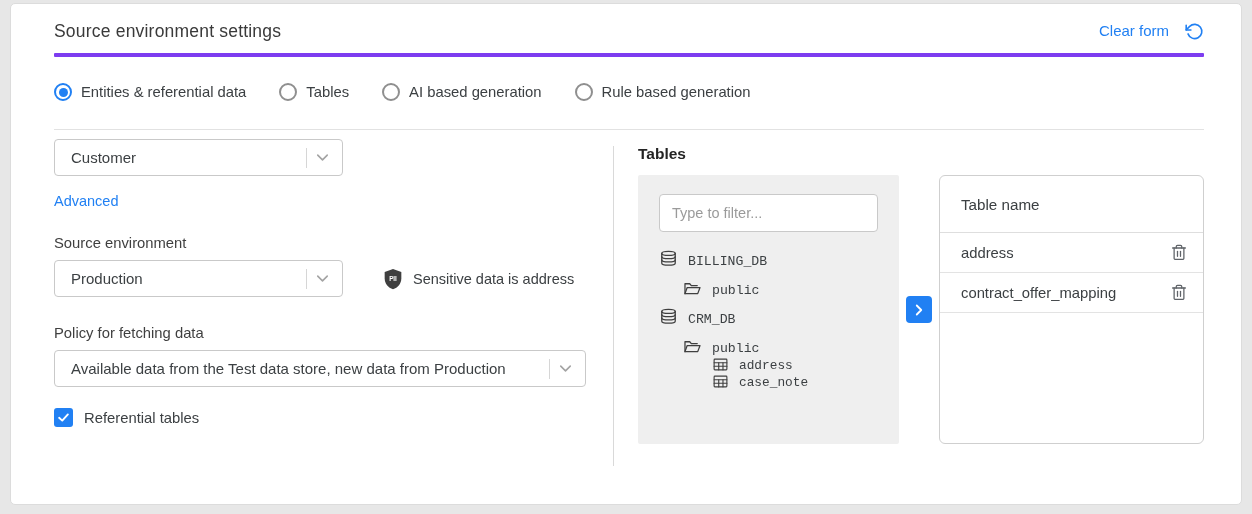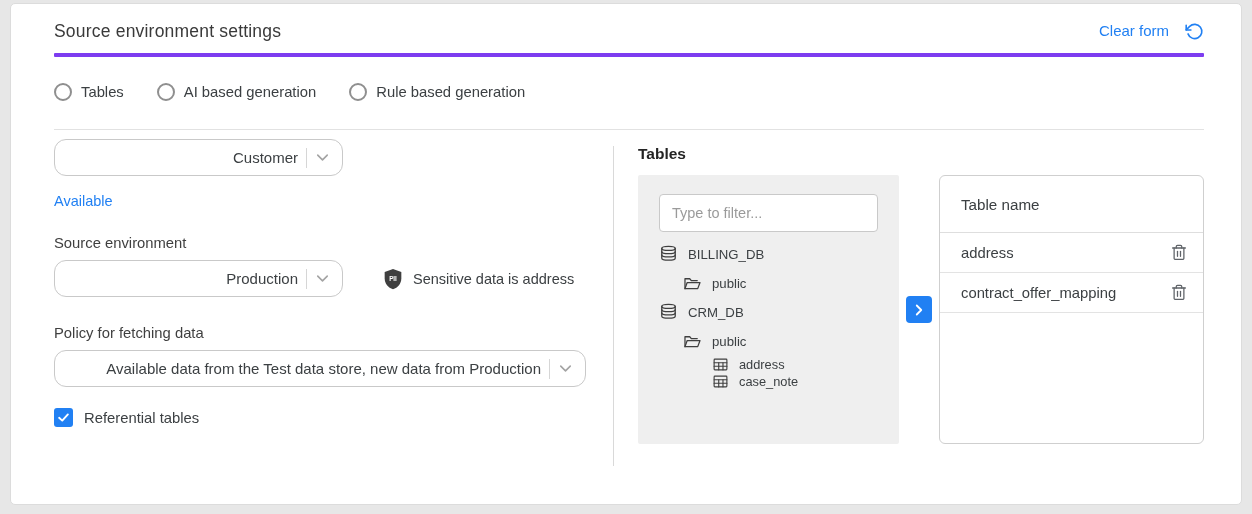"Entities & referential data" div.mode-option { html: none -> <div> <span></span> <span>Entities &amp; referential data</span> </div> }
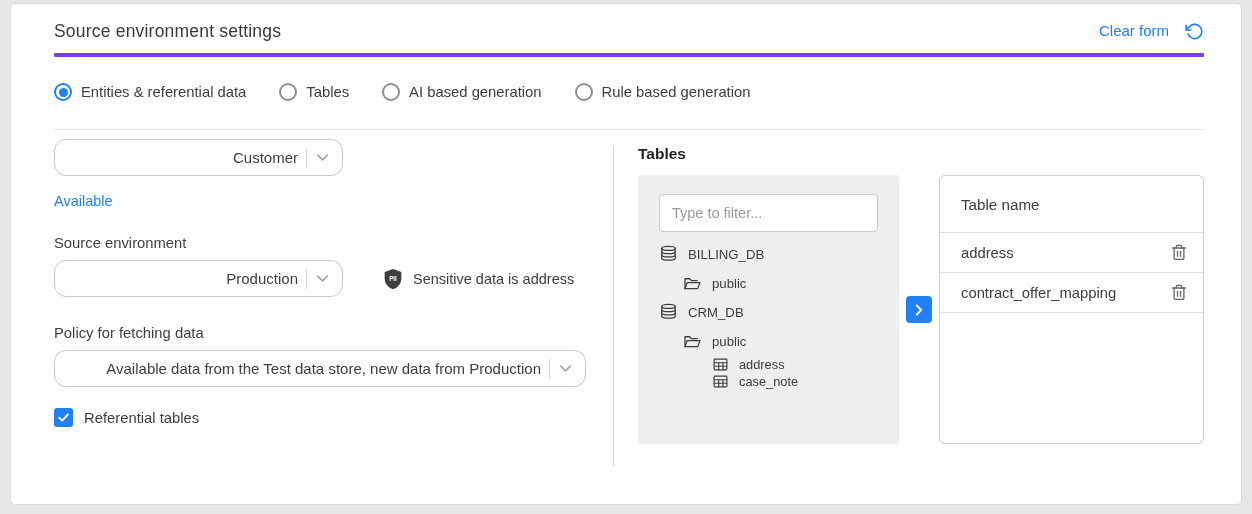"Customer" .select-box { border-radius: 12px -> 4px; text-align: right -> none }
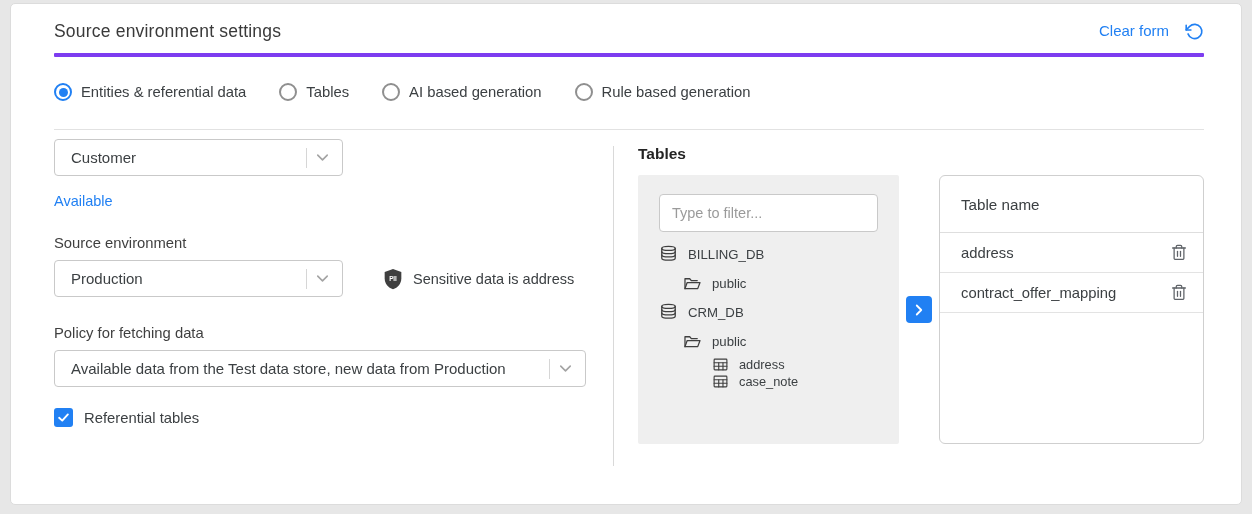"Available" span.advanced-link { text: Available -> Advanced }
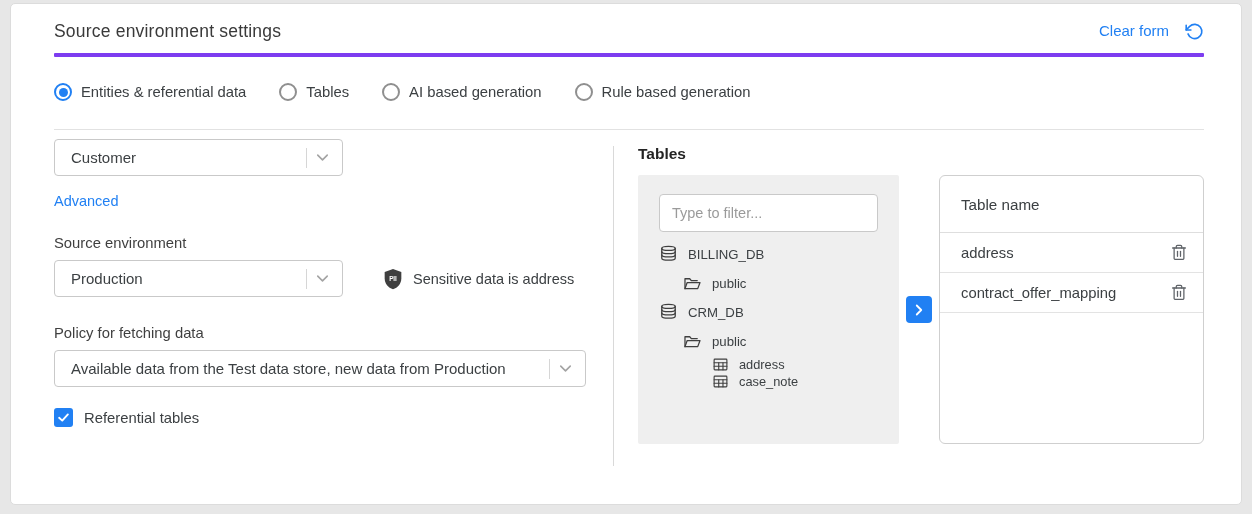"BILLING_DB" .tree-row { align-items: center -> flex-end; font-family: none -> Liberation Mono, monospace }
